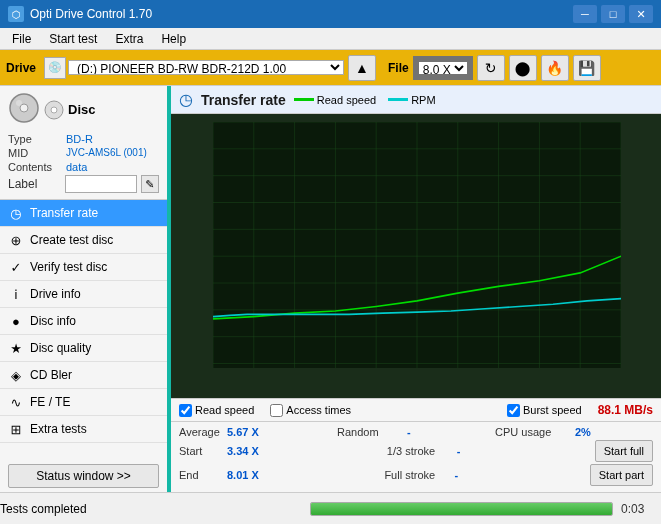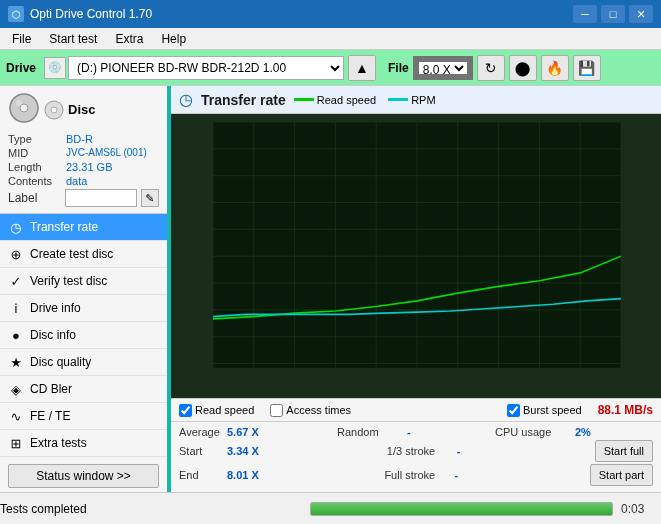"Drive" .toolbar { background: #86efac -> #eab308 }
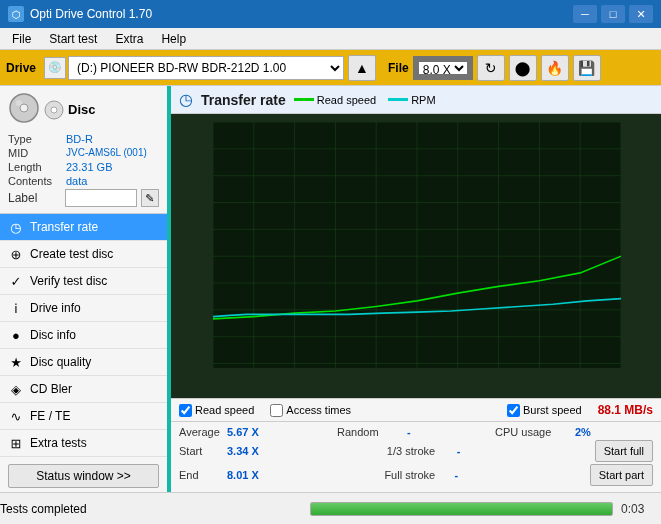"(D:) PIONEER BD-RW BDR-212D 1.00" .drive-select { height: 24px -> 15px }
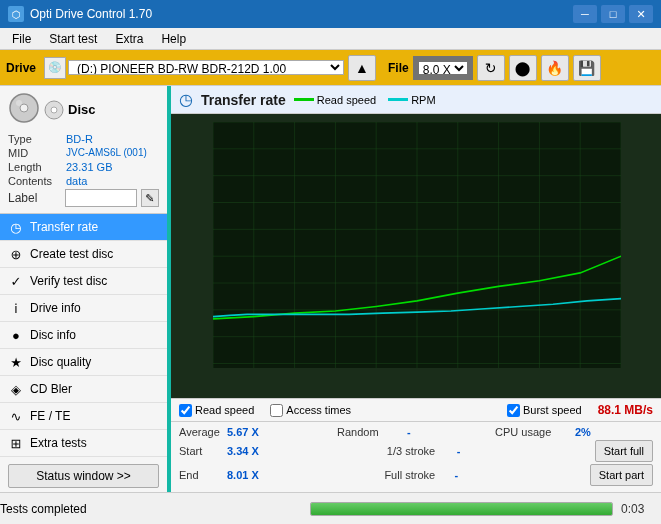"Length" div.disc-row { html: <div> <span>Length</span> <span>23.31 GB</span> </div> -> none }
